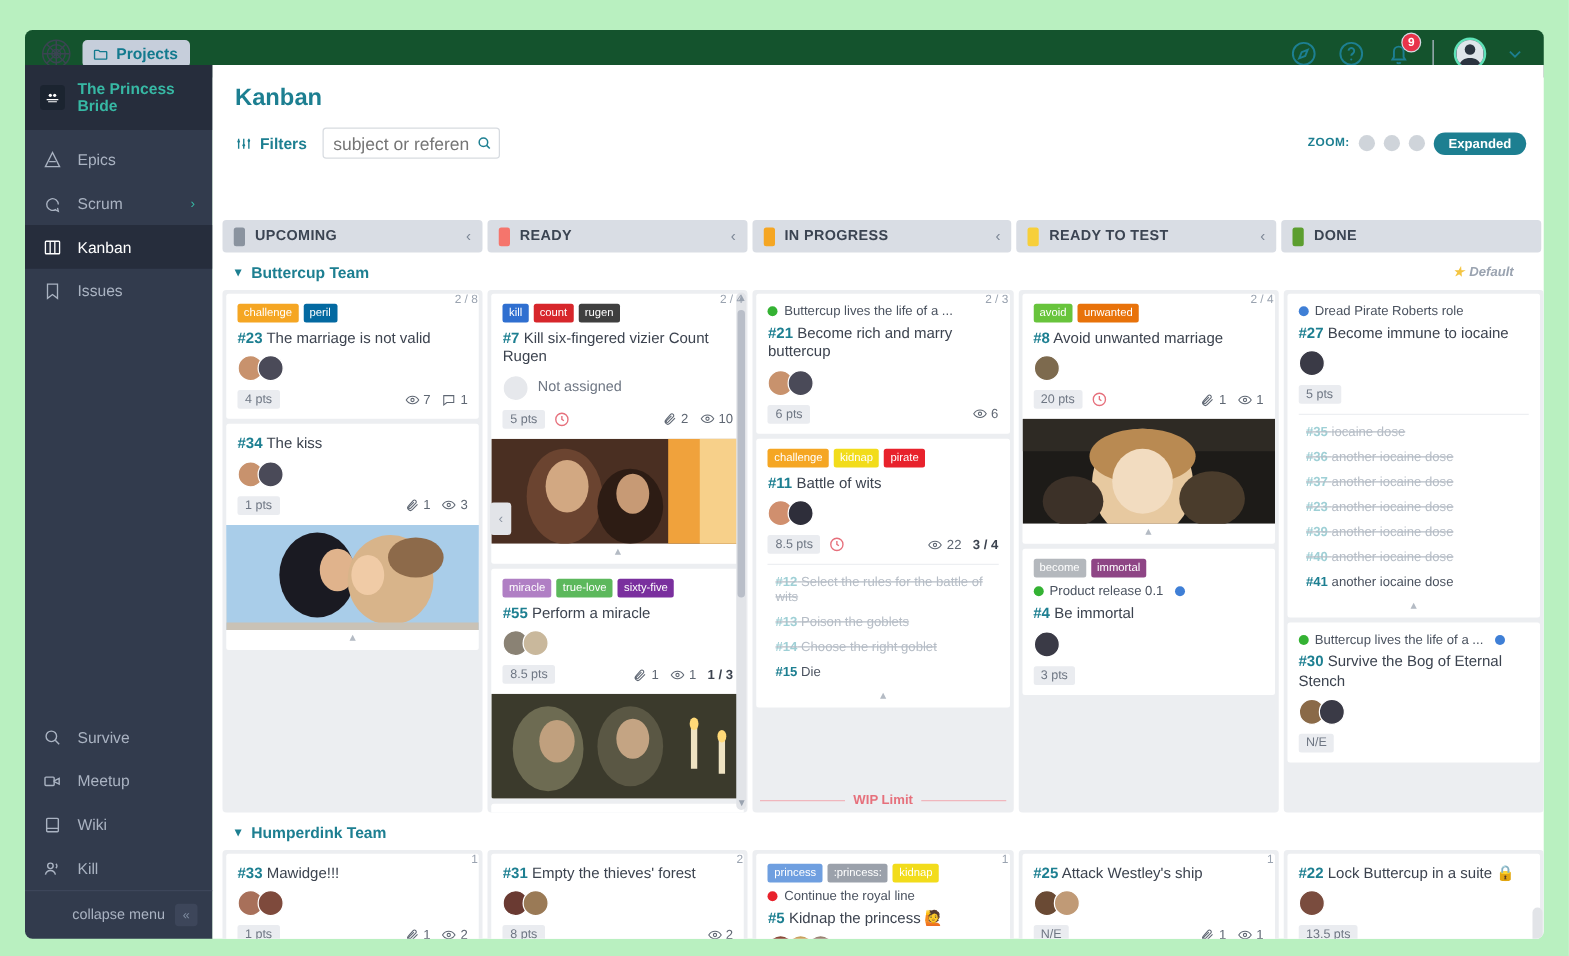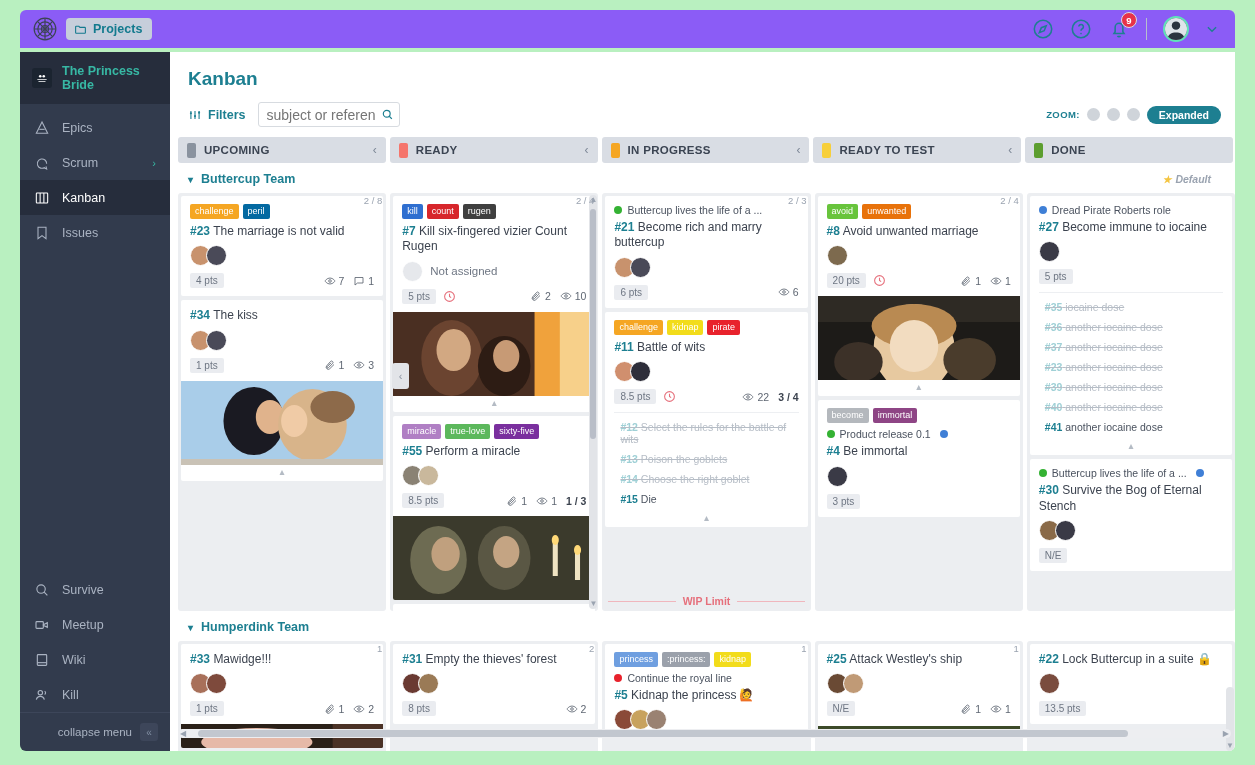"Projects" .topbar { background: #8b5cf6 -> #14532d; top: 10px -> 24px }
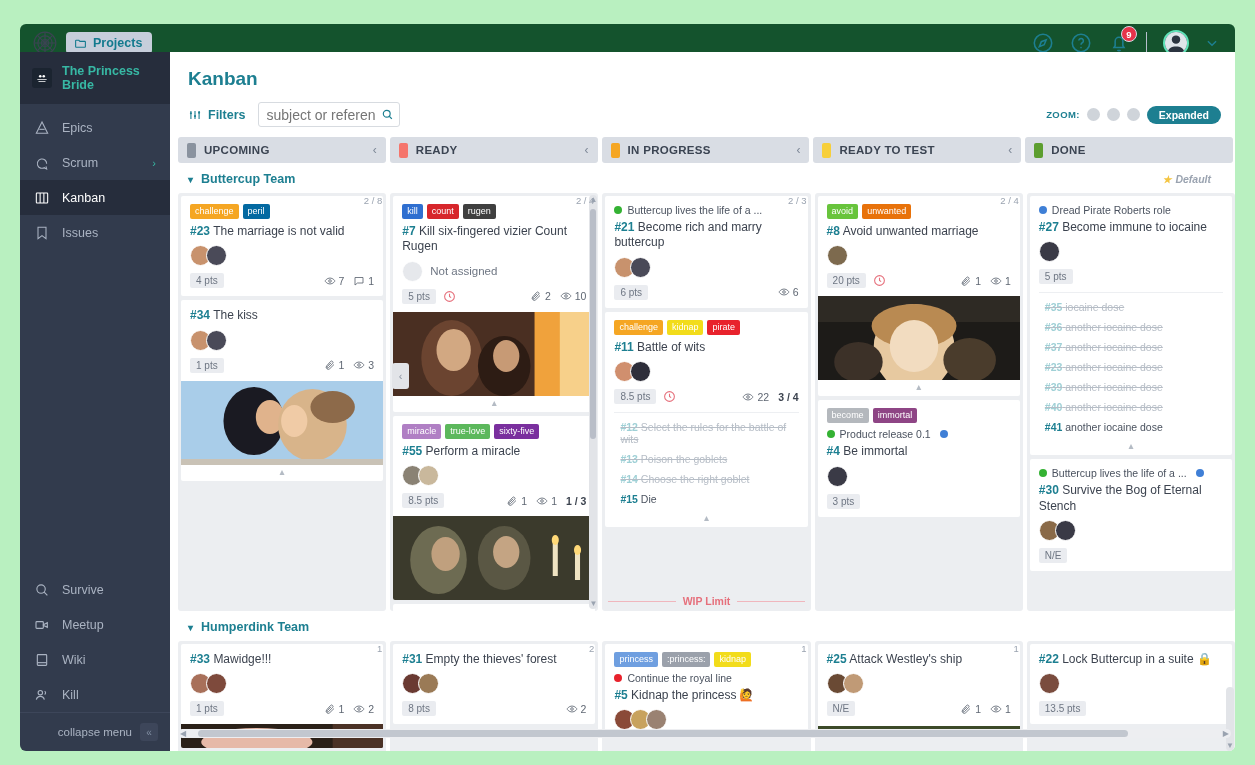"UPCOMING" .cols { margin-top: none -> 39px }
